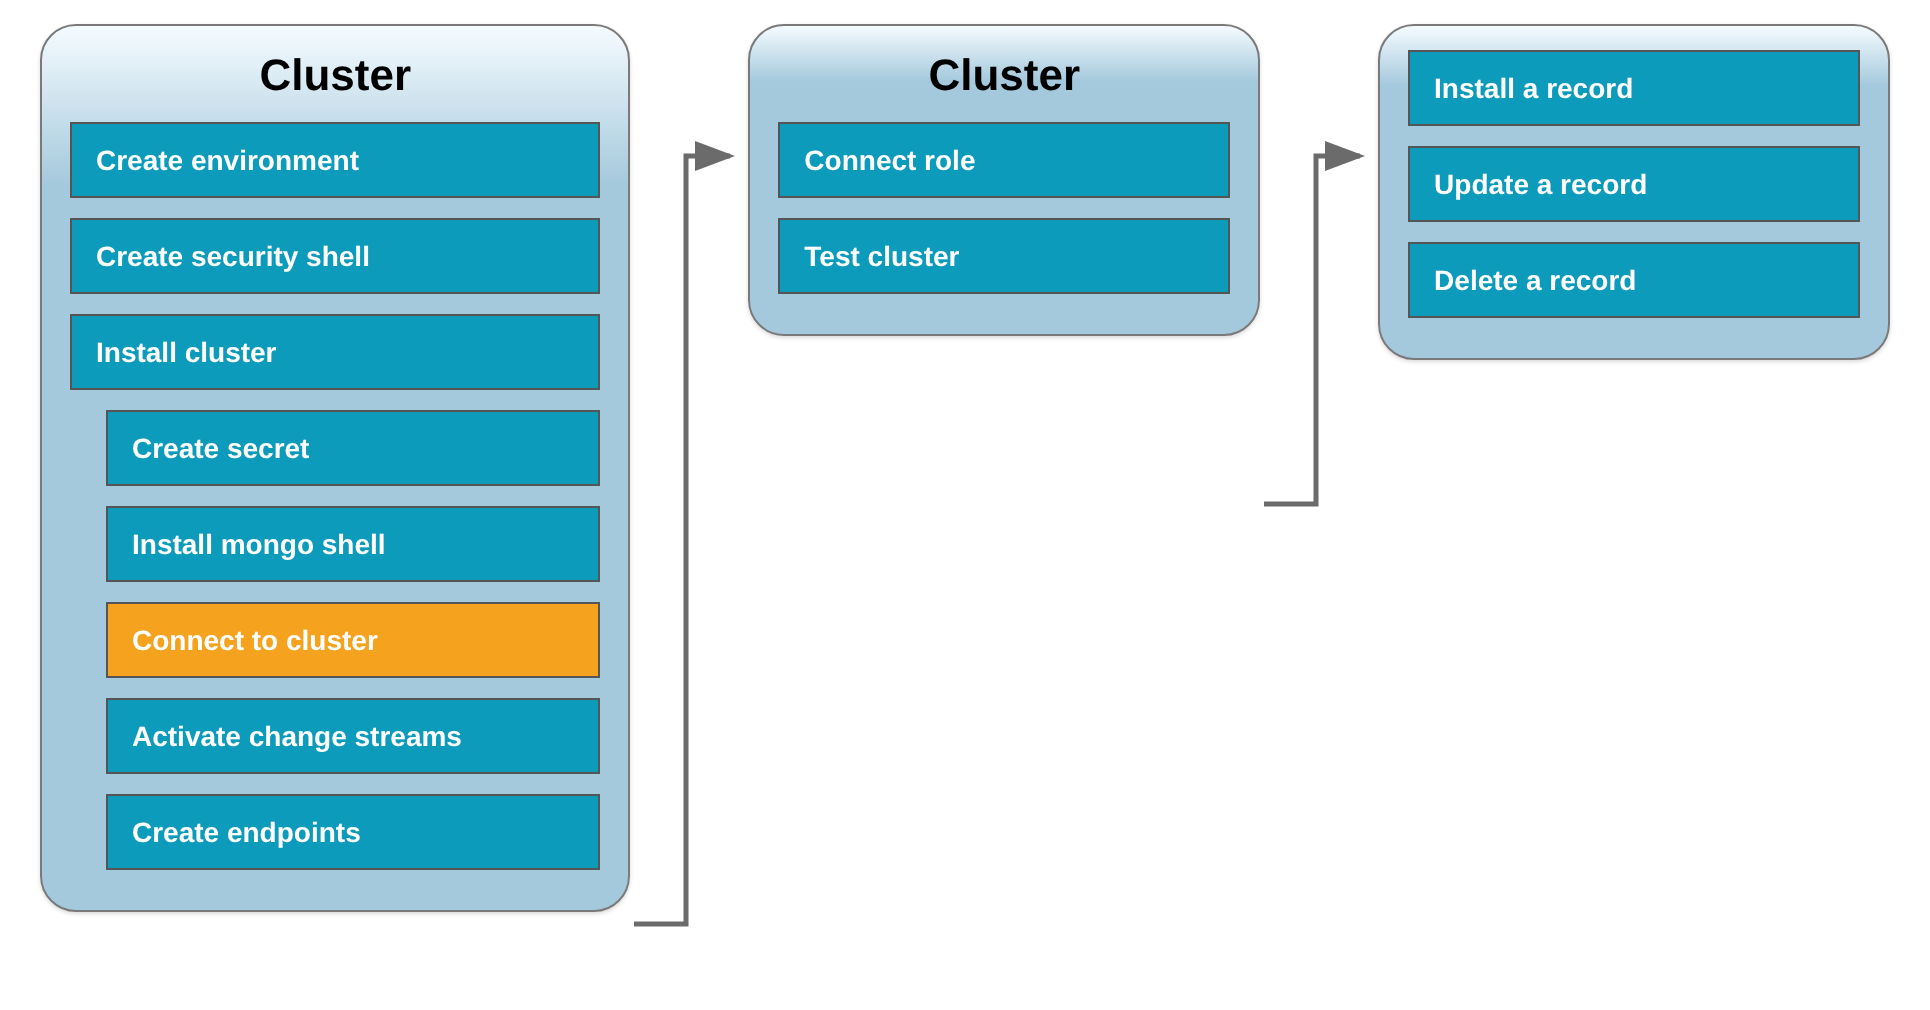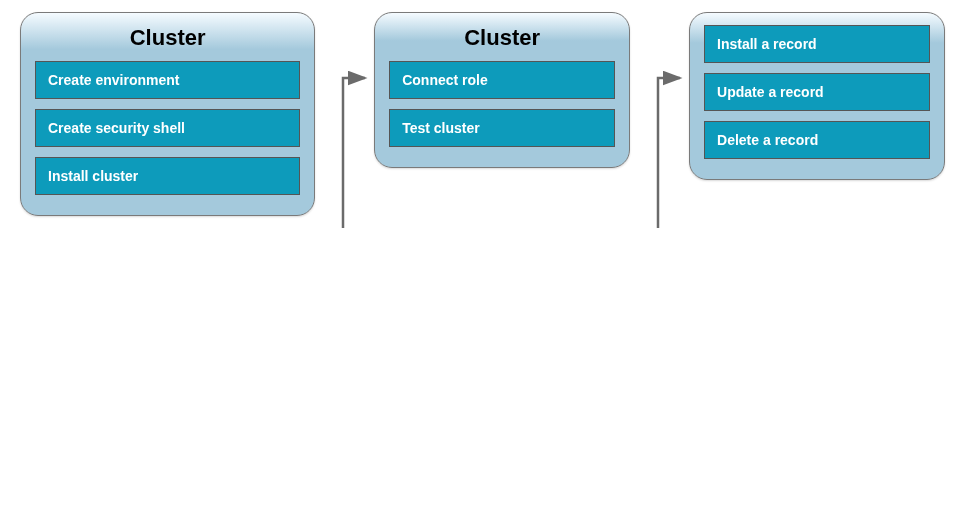"Create secret" div.indent-group { html: none -> <div> <div>Create secret</div> <div>Install mongo shell</div> <div>Connect to cluster</div> <div>Activate change streams</div> <div>Create endpoints</div> </div> }
